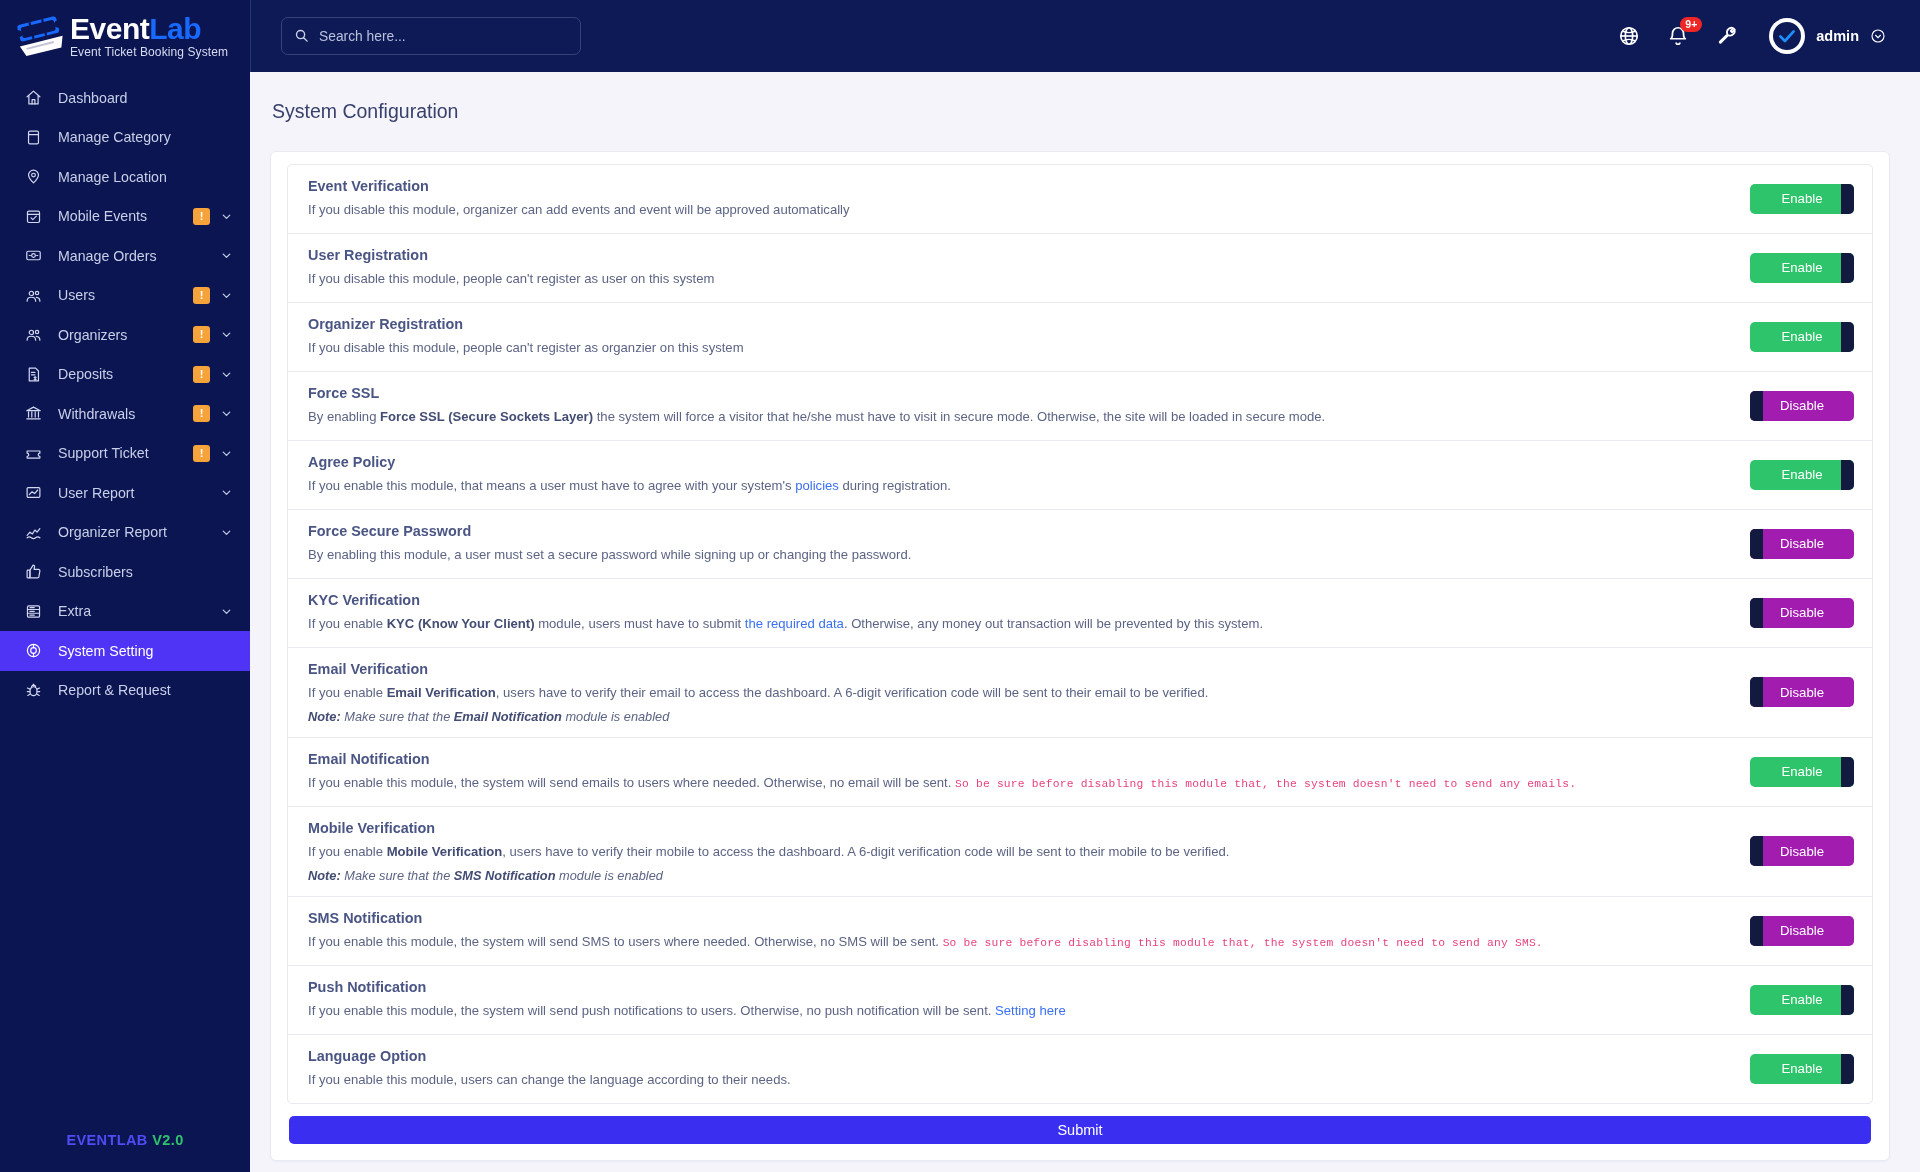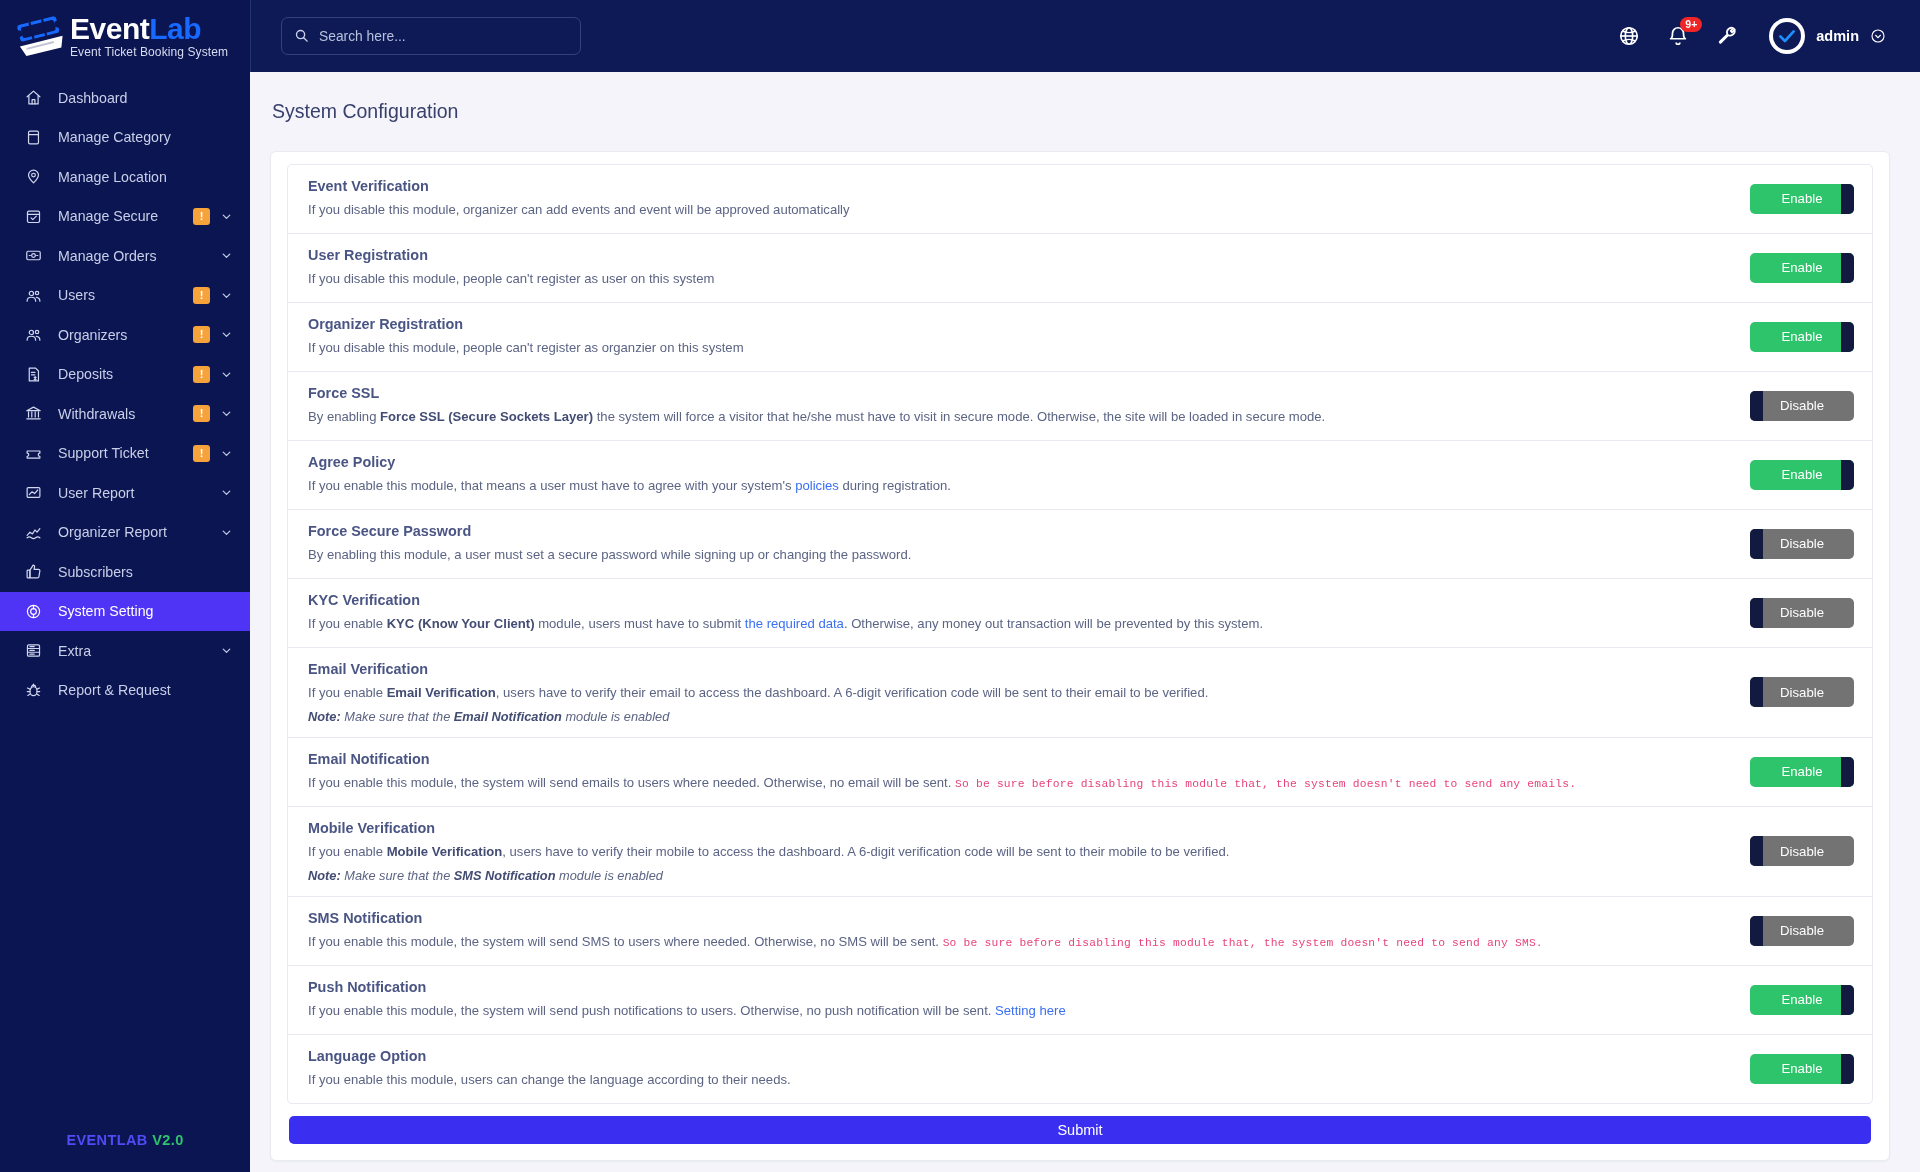"Manage Secure" span.nav-label { text: Manage Secure -> Mobile Events }
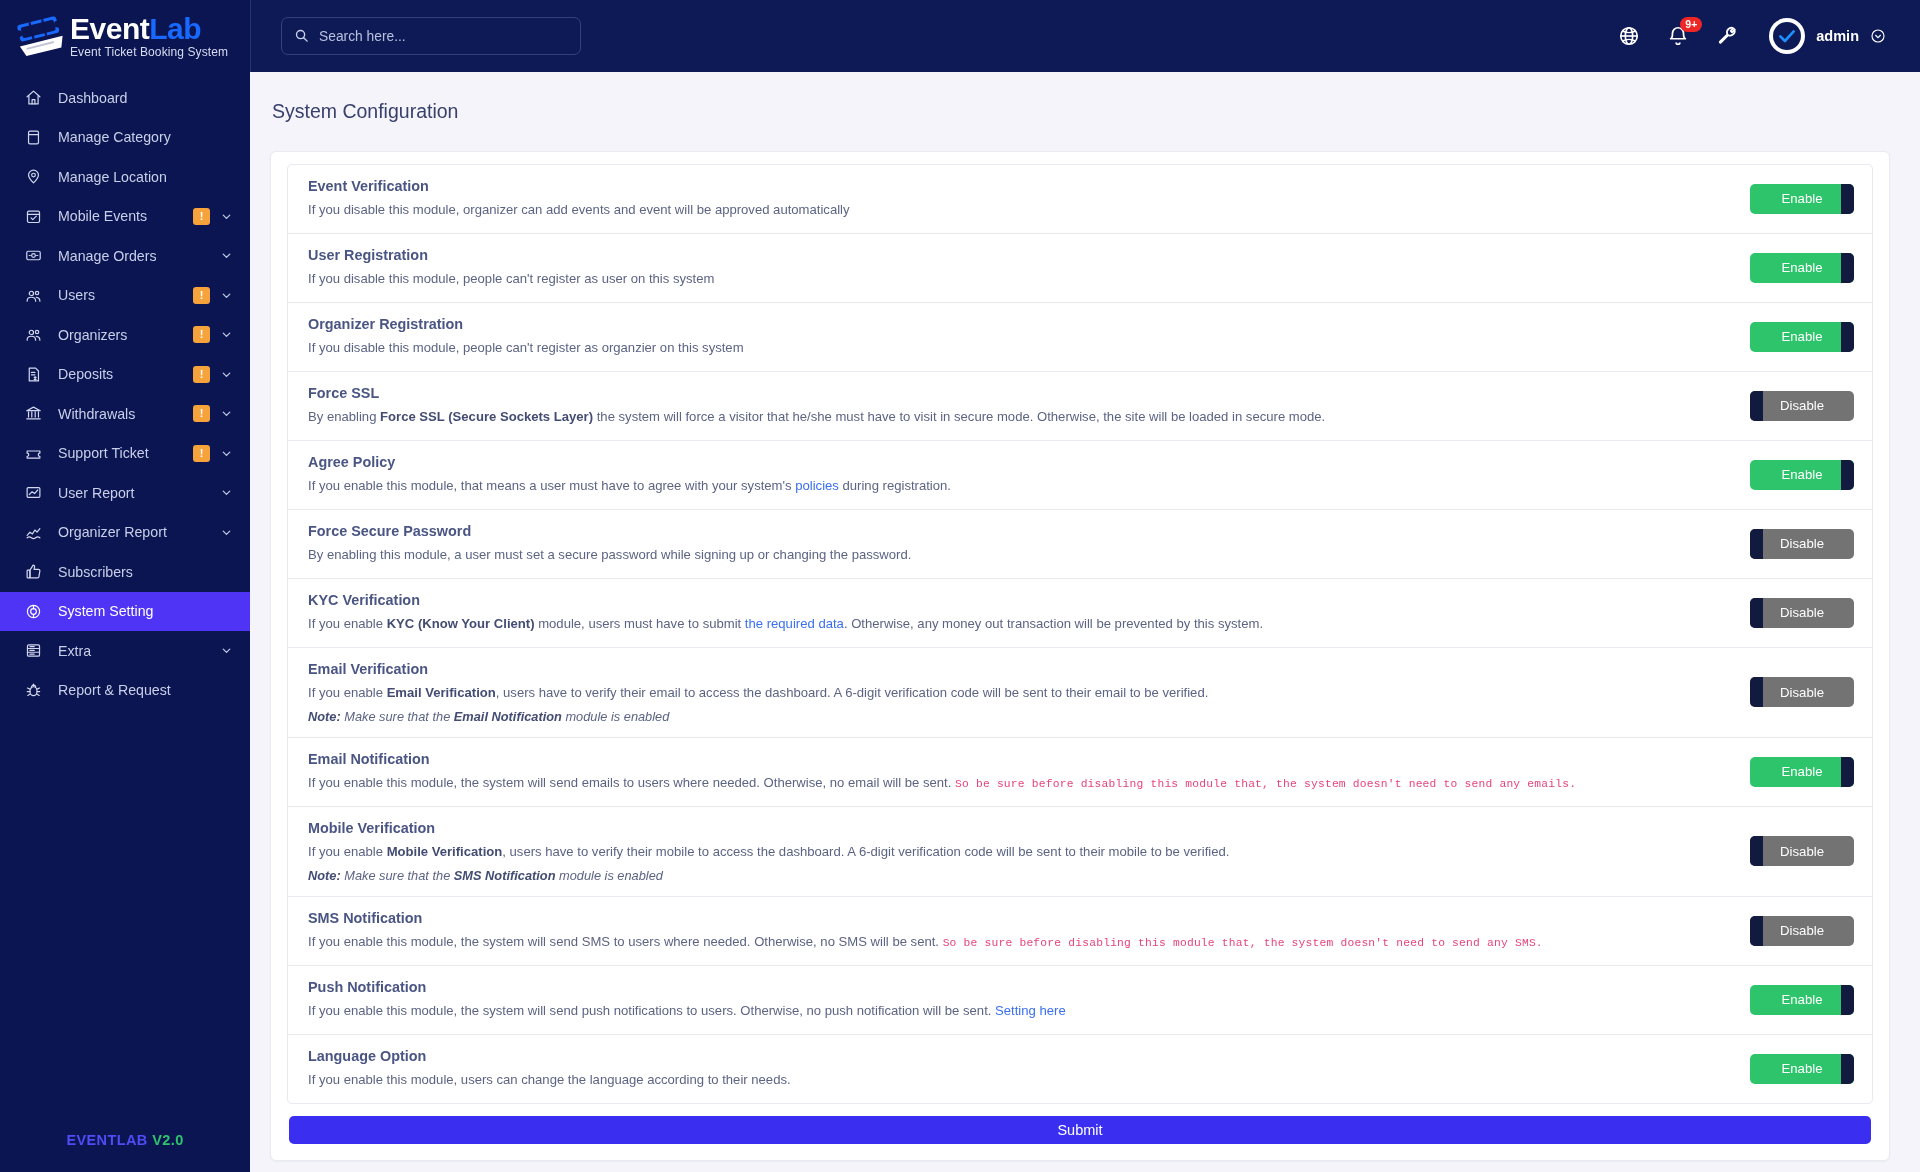"Disable" .toggle.off { background: #737373 -> #a21caf }
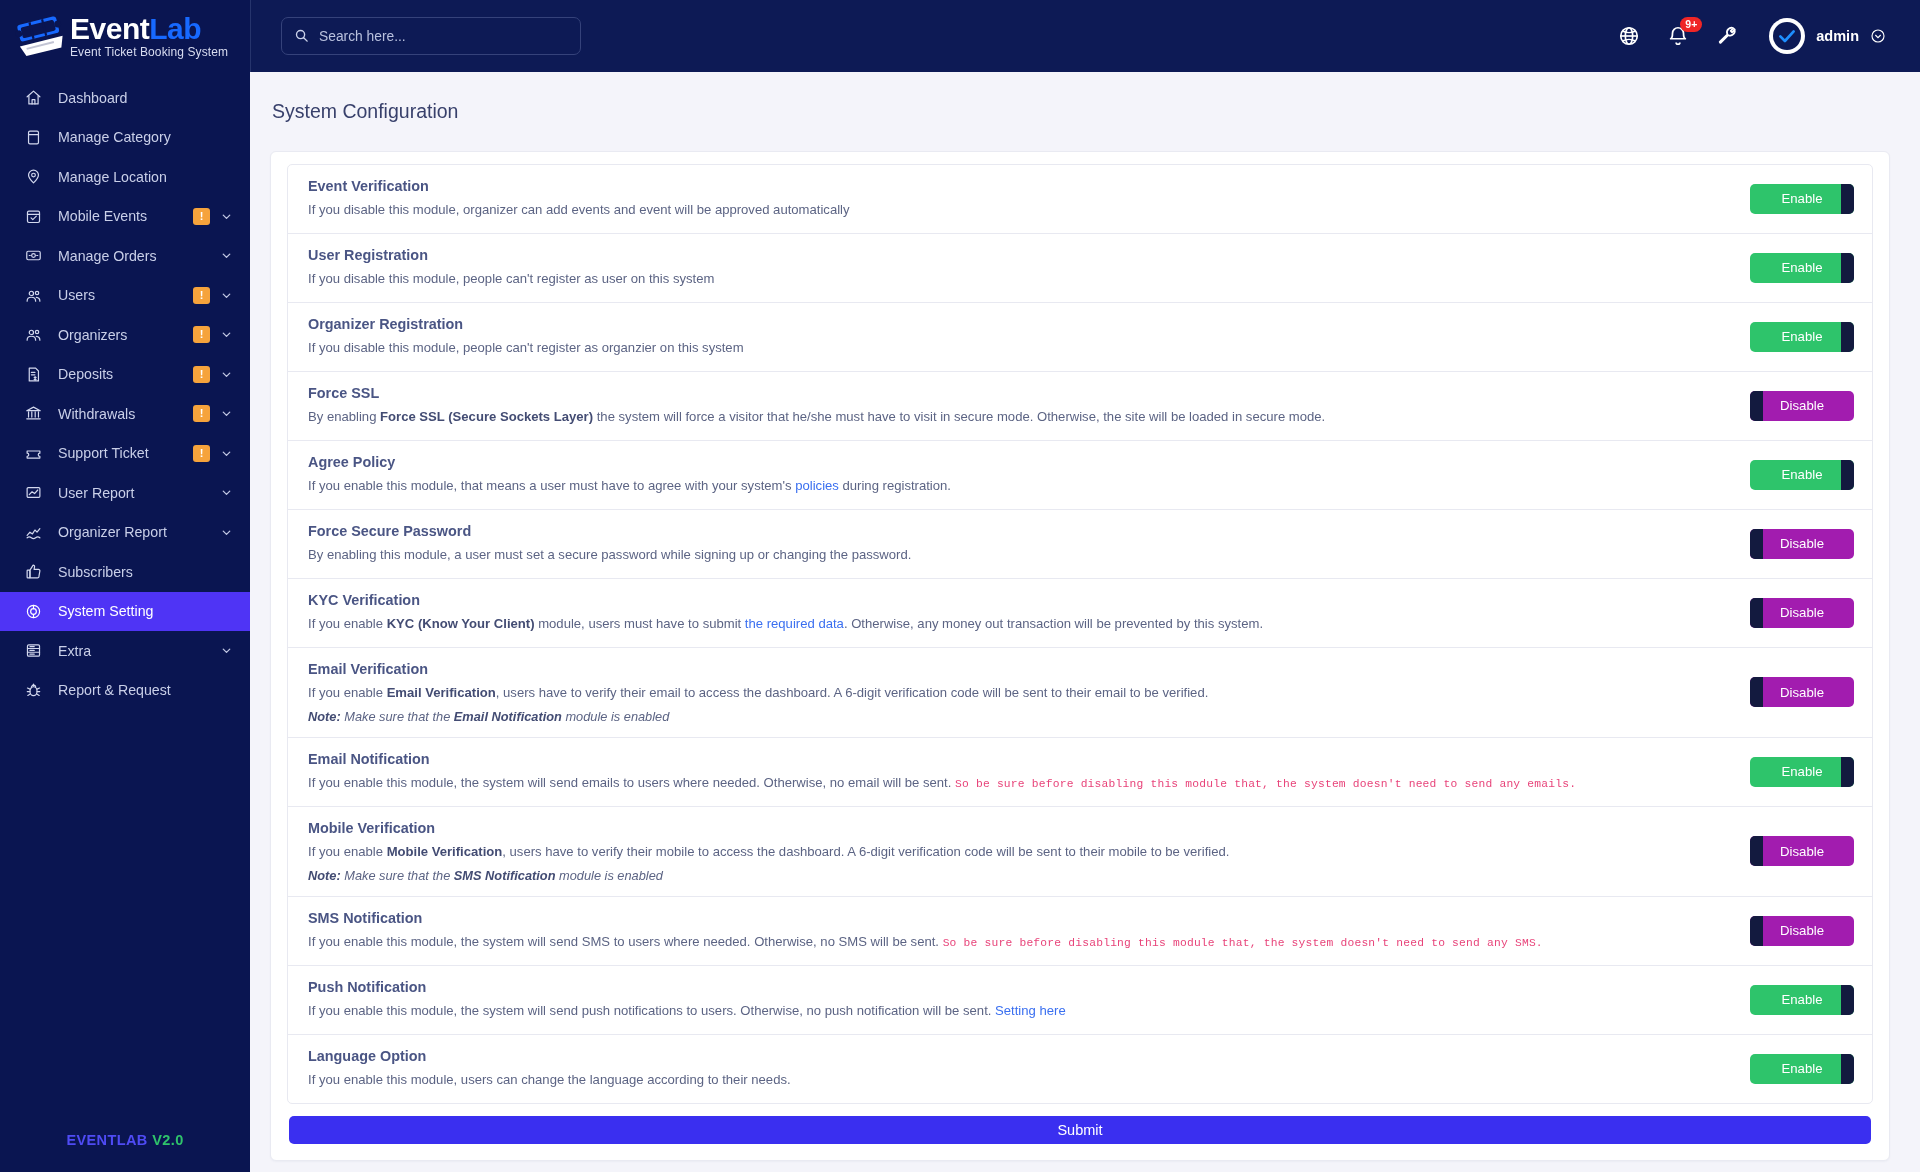"System Setting" div.nav-item { order: before "Extra" -> after "Extra" }
